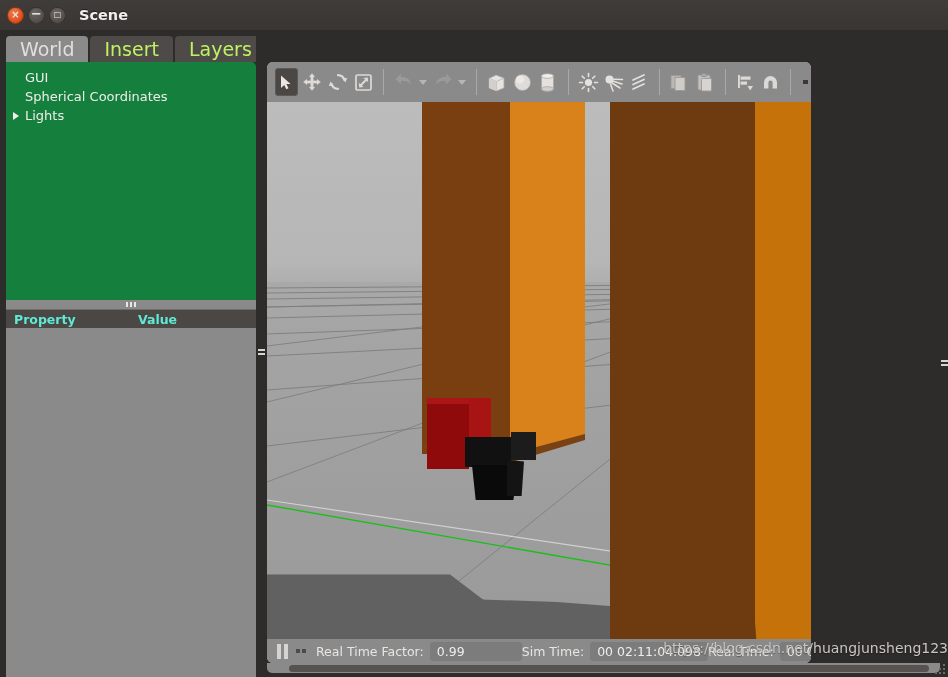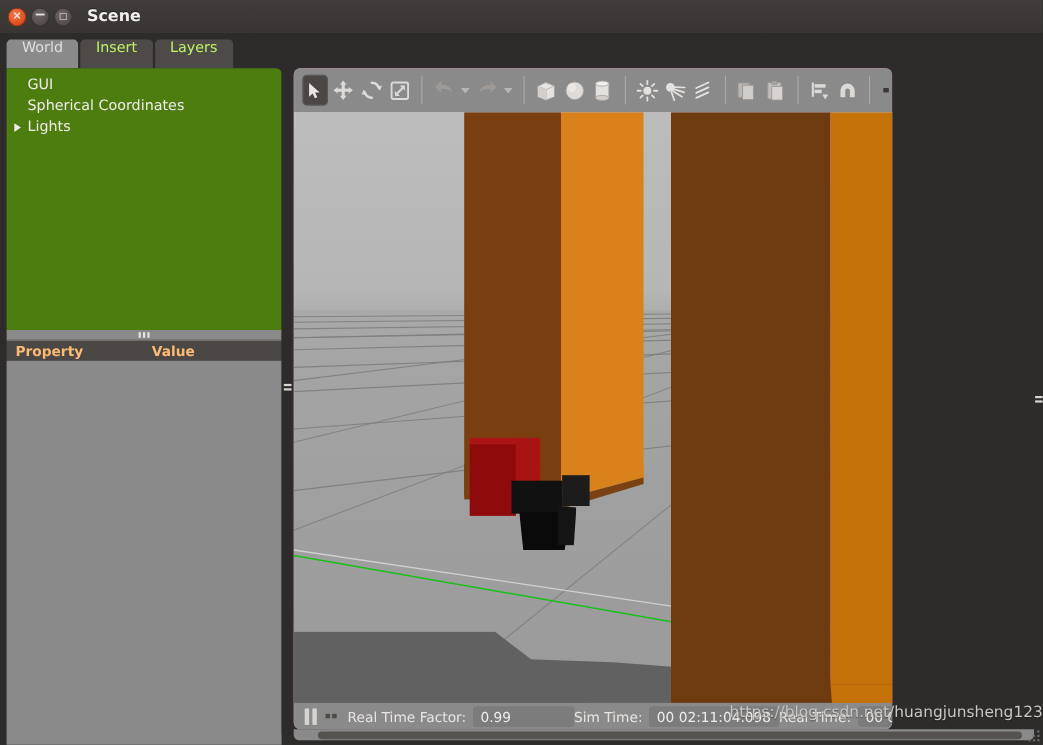"World" .tab { align-items: none -> center; font-size: 13px -> 19px }
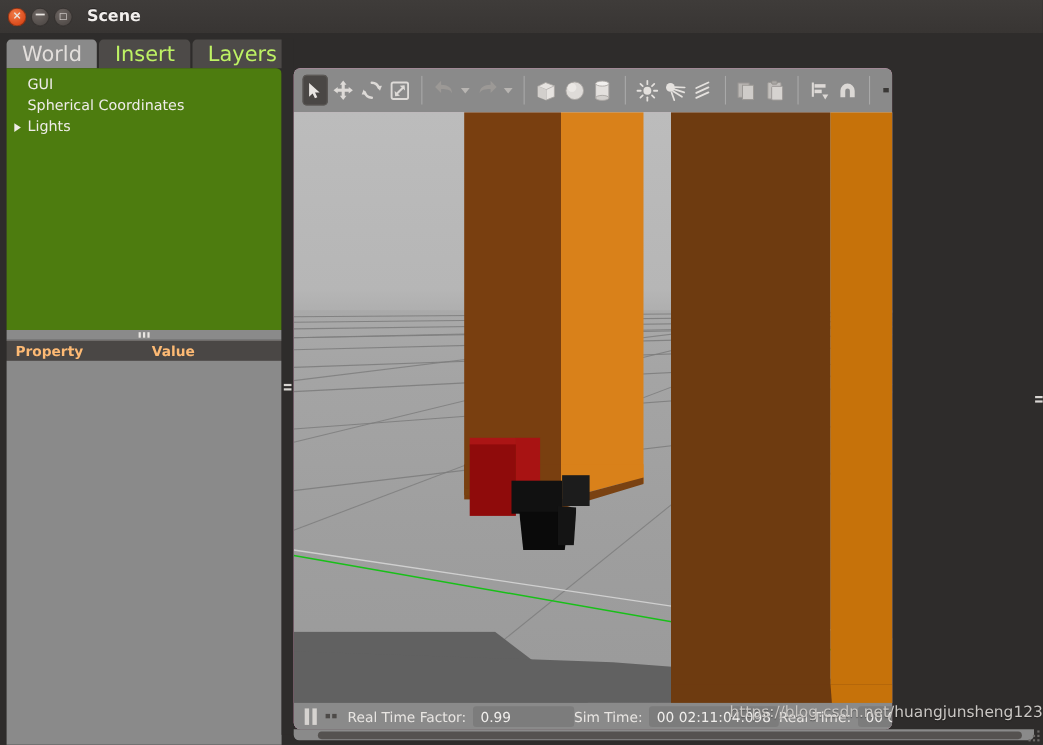"GUI" #tree-area { background: #4d7c0f -> #15803d }
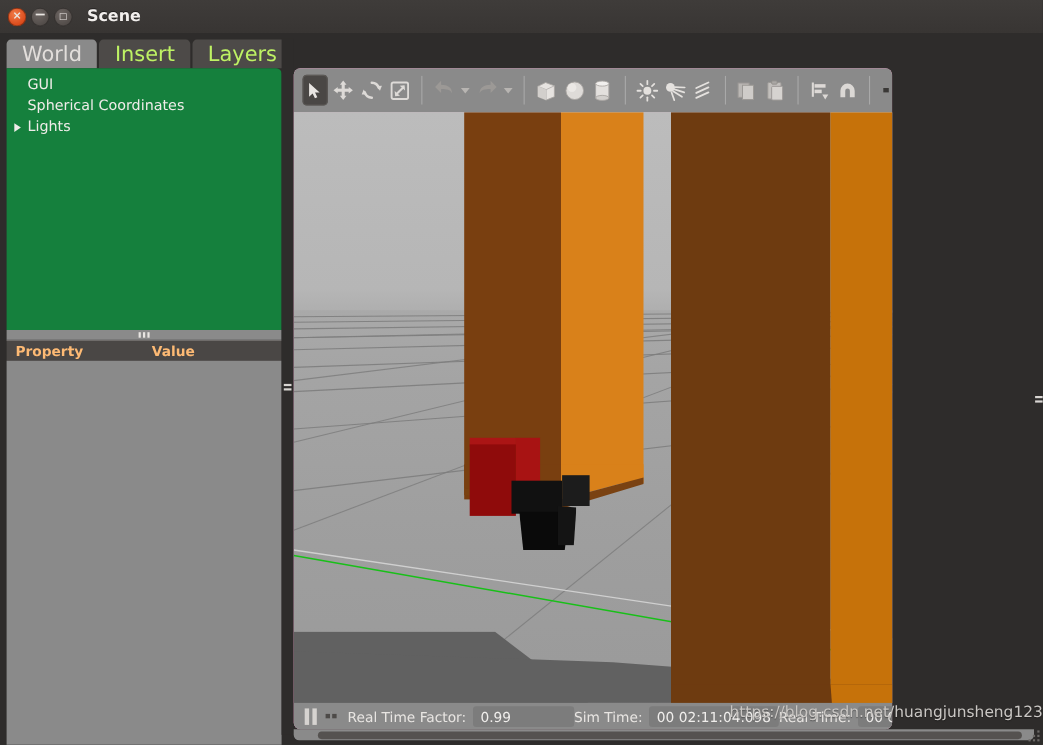"Property" #prop-header { color: #fdba74 -> #5eead4 }
